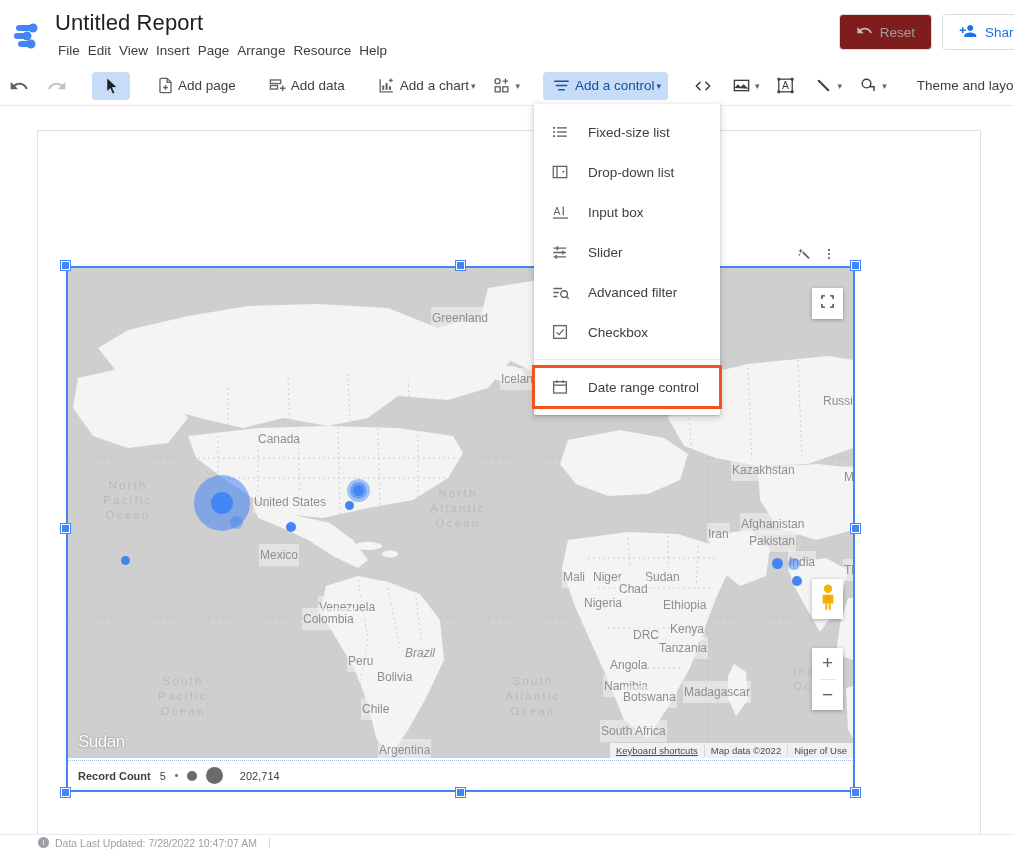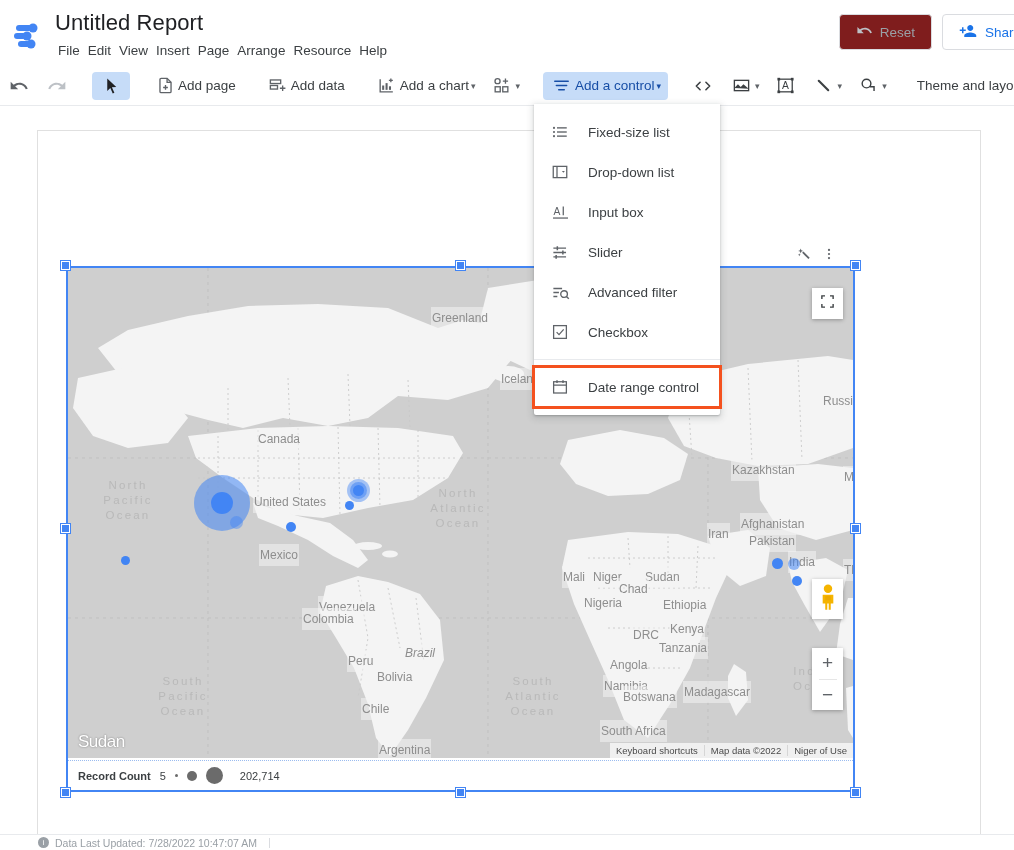"Keyboard shortcuts" .attrib div:first-child { text-decoration: none -> underline }
